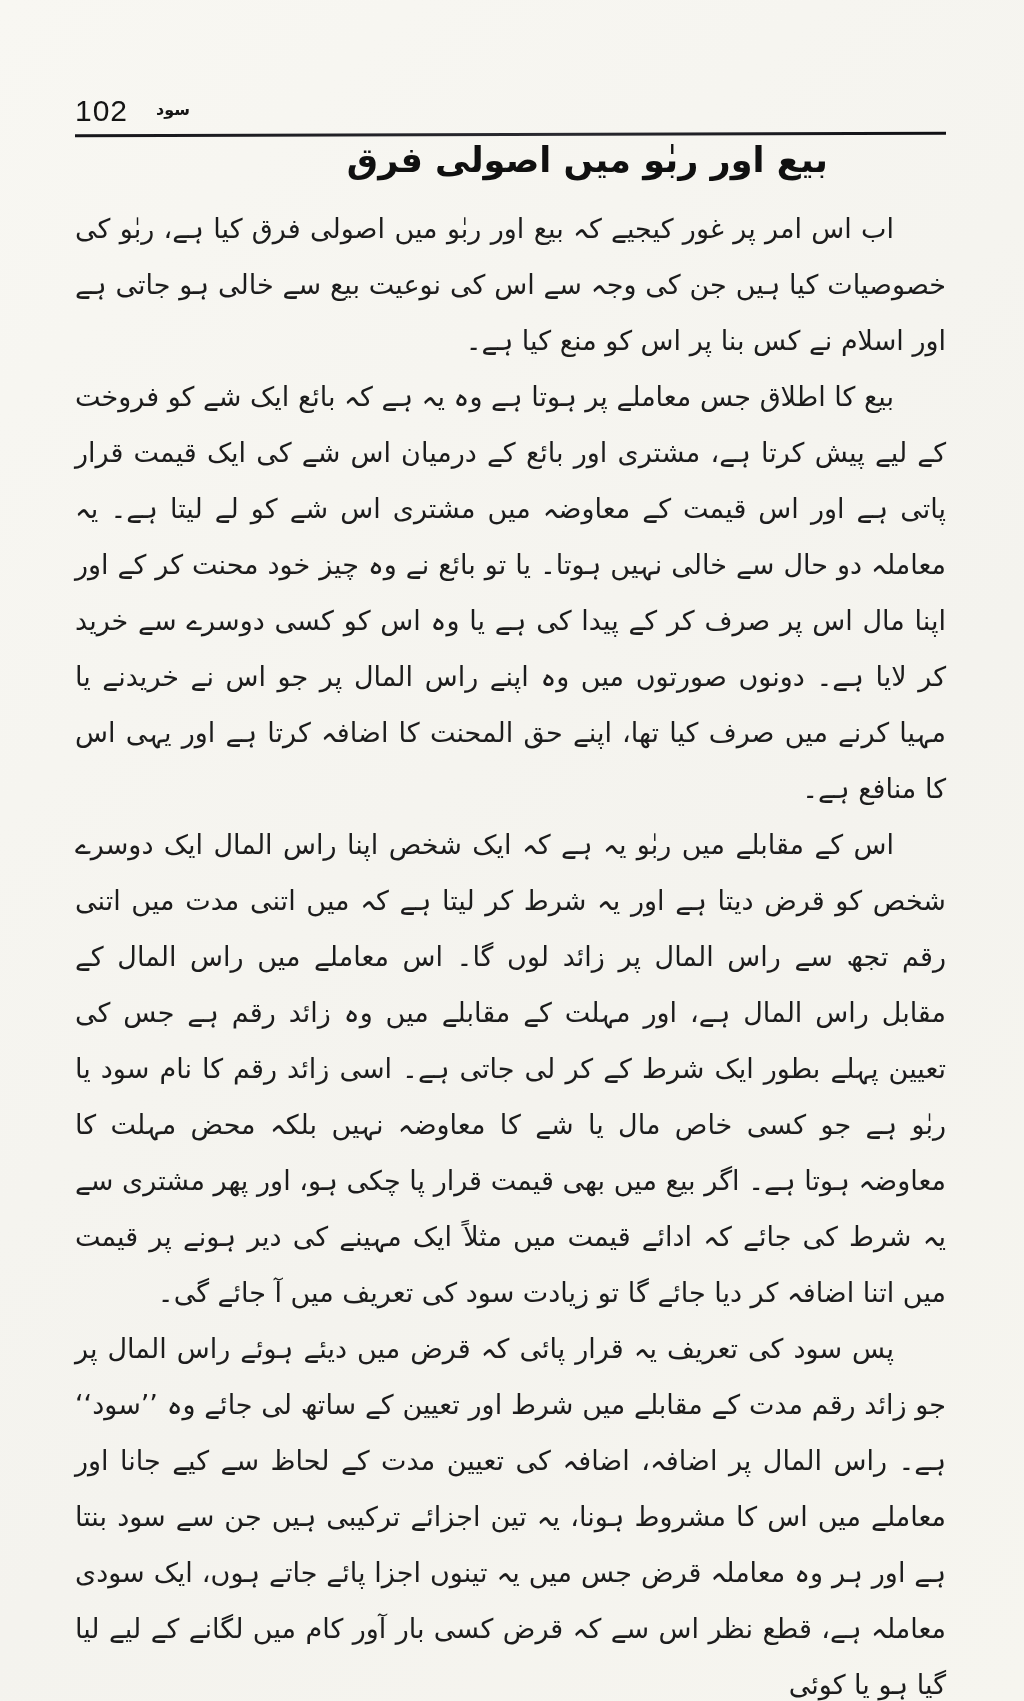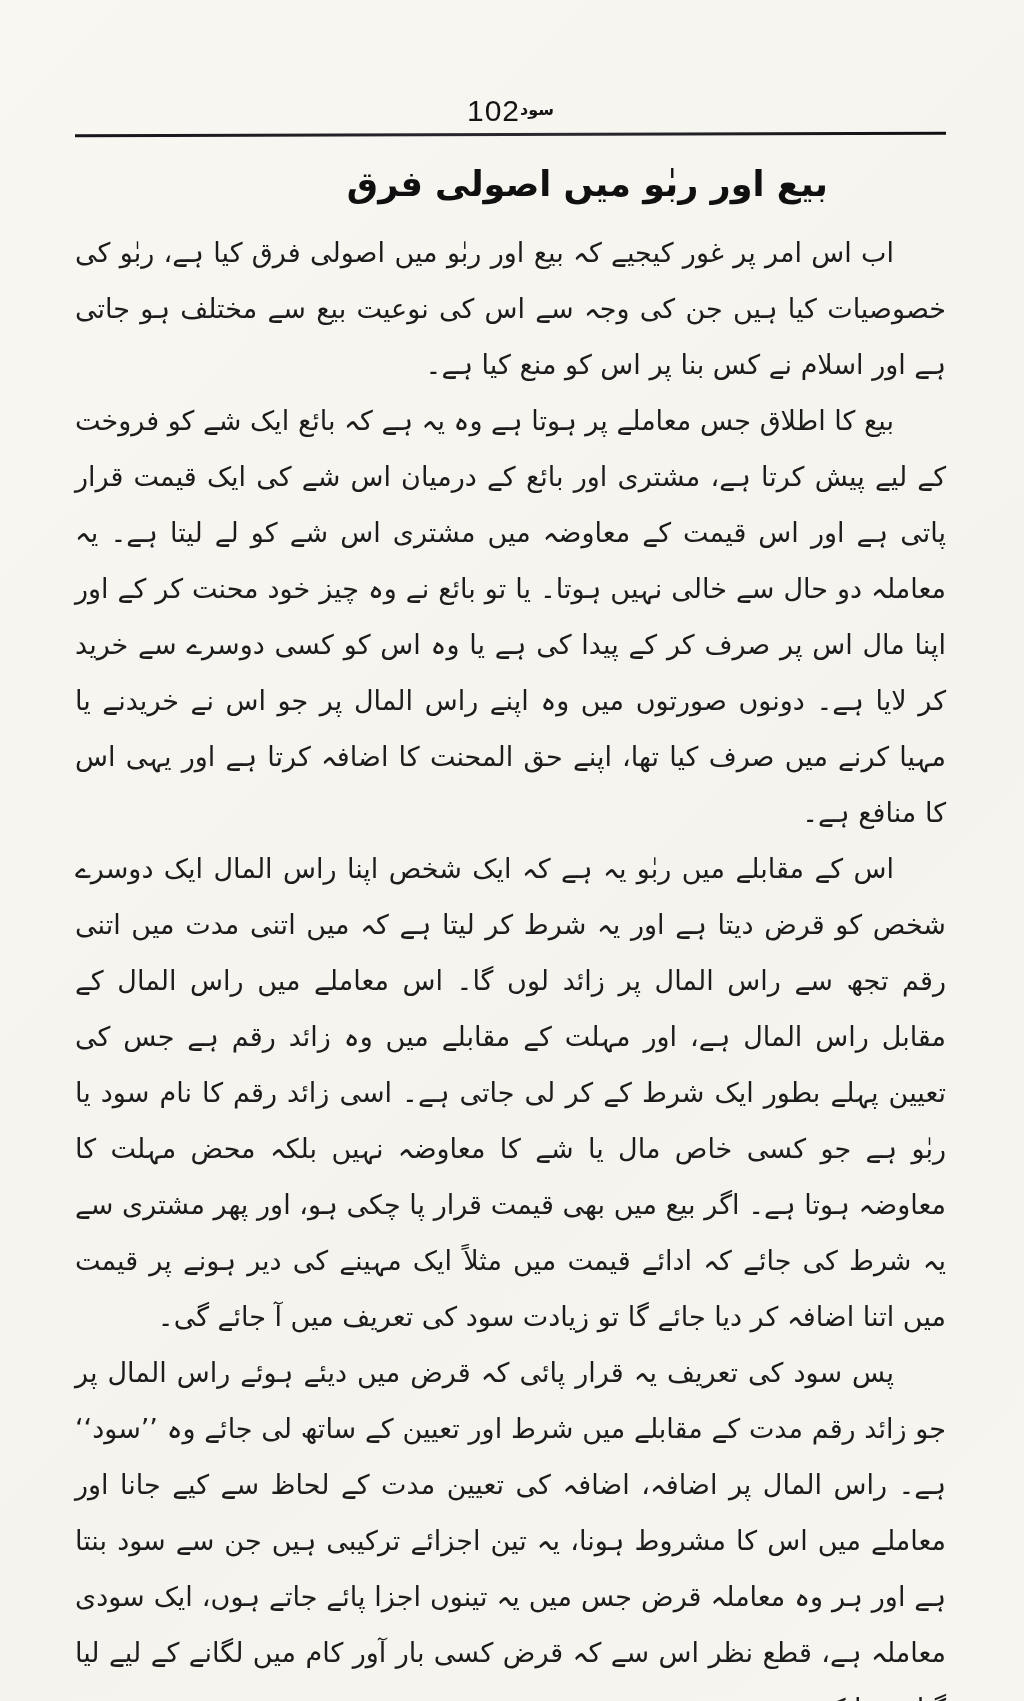"102" .page-header { gap: none -> 28px; justify-content: center -> flex-start }
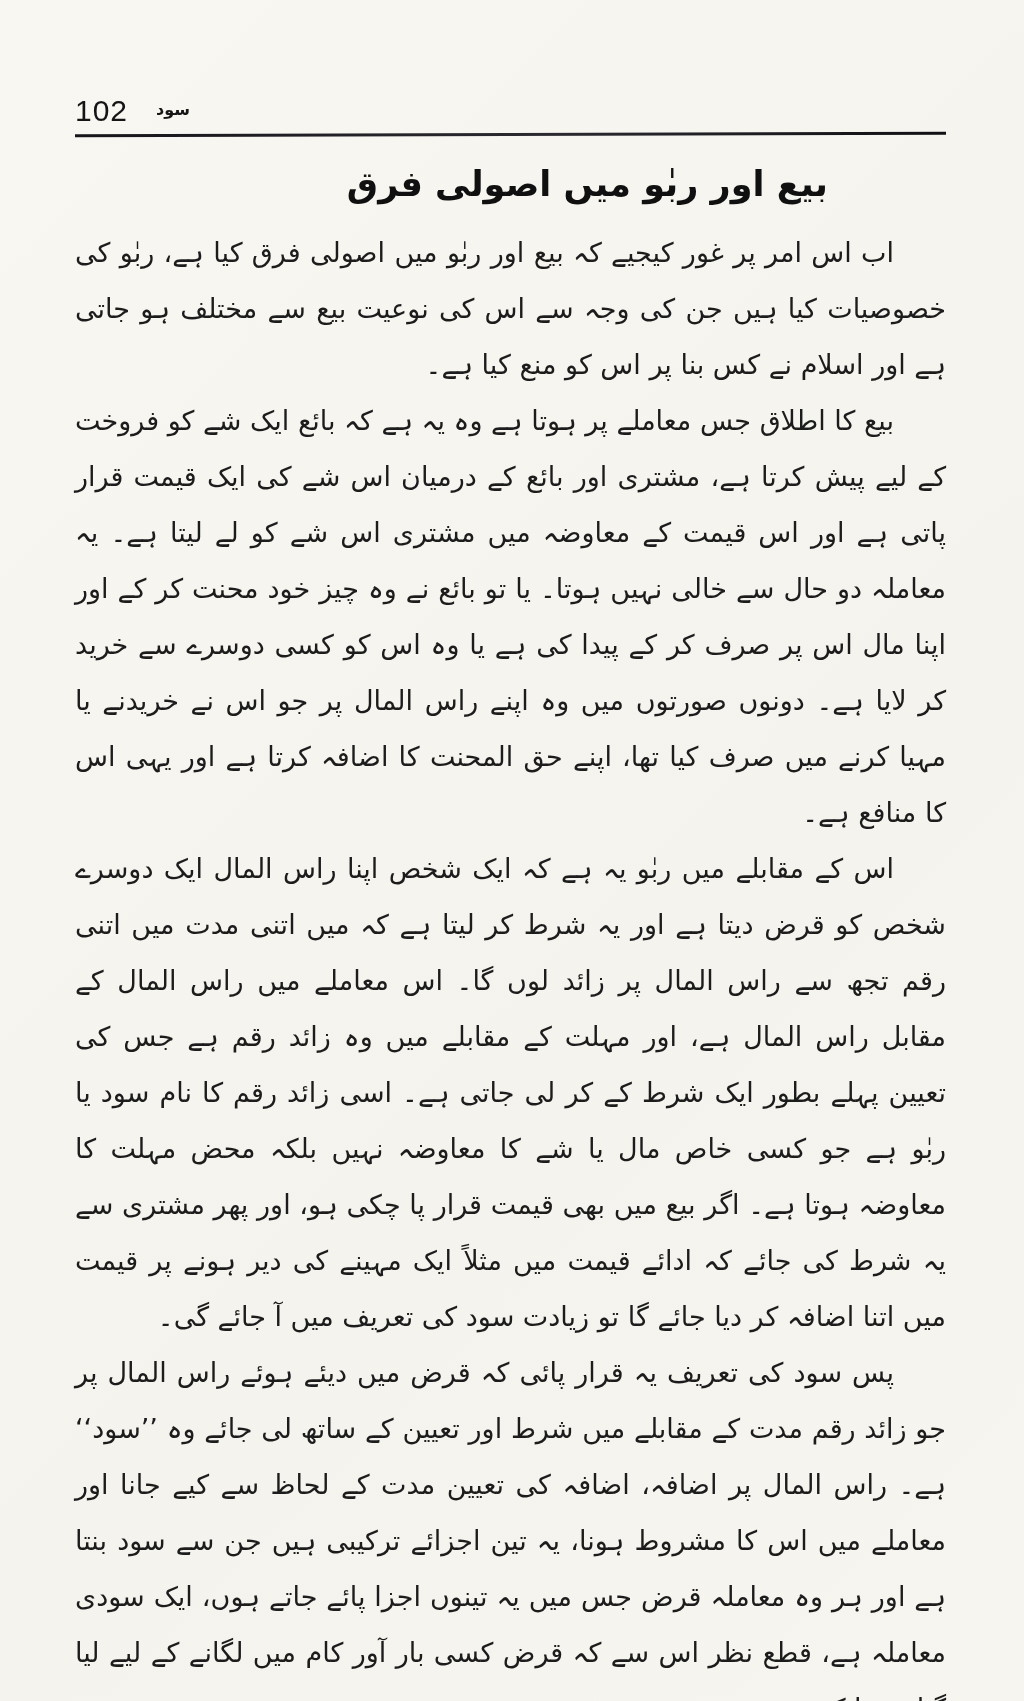"بیع اور ربٰو میں اصولی" .chapter-heading { margin: 24px 118px 0 0 -> 0 118px 0 0 }
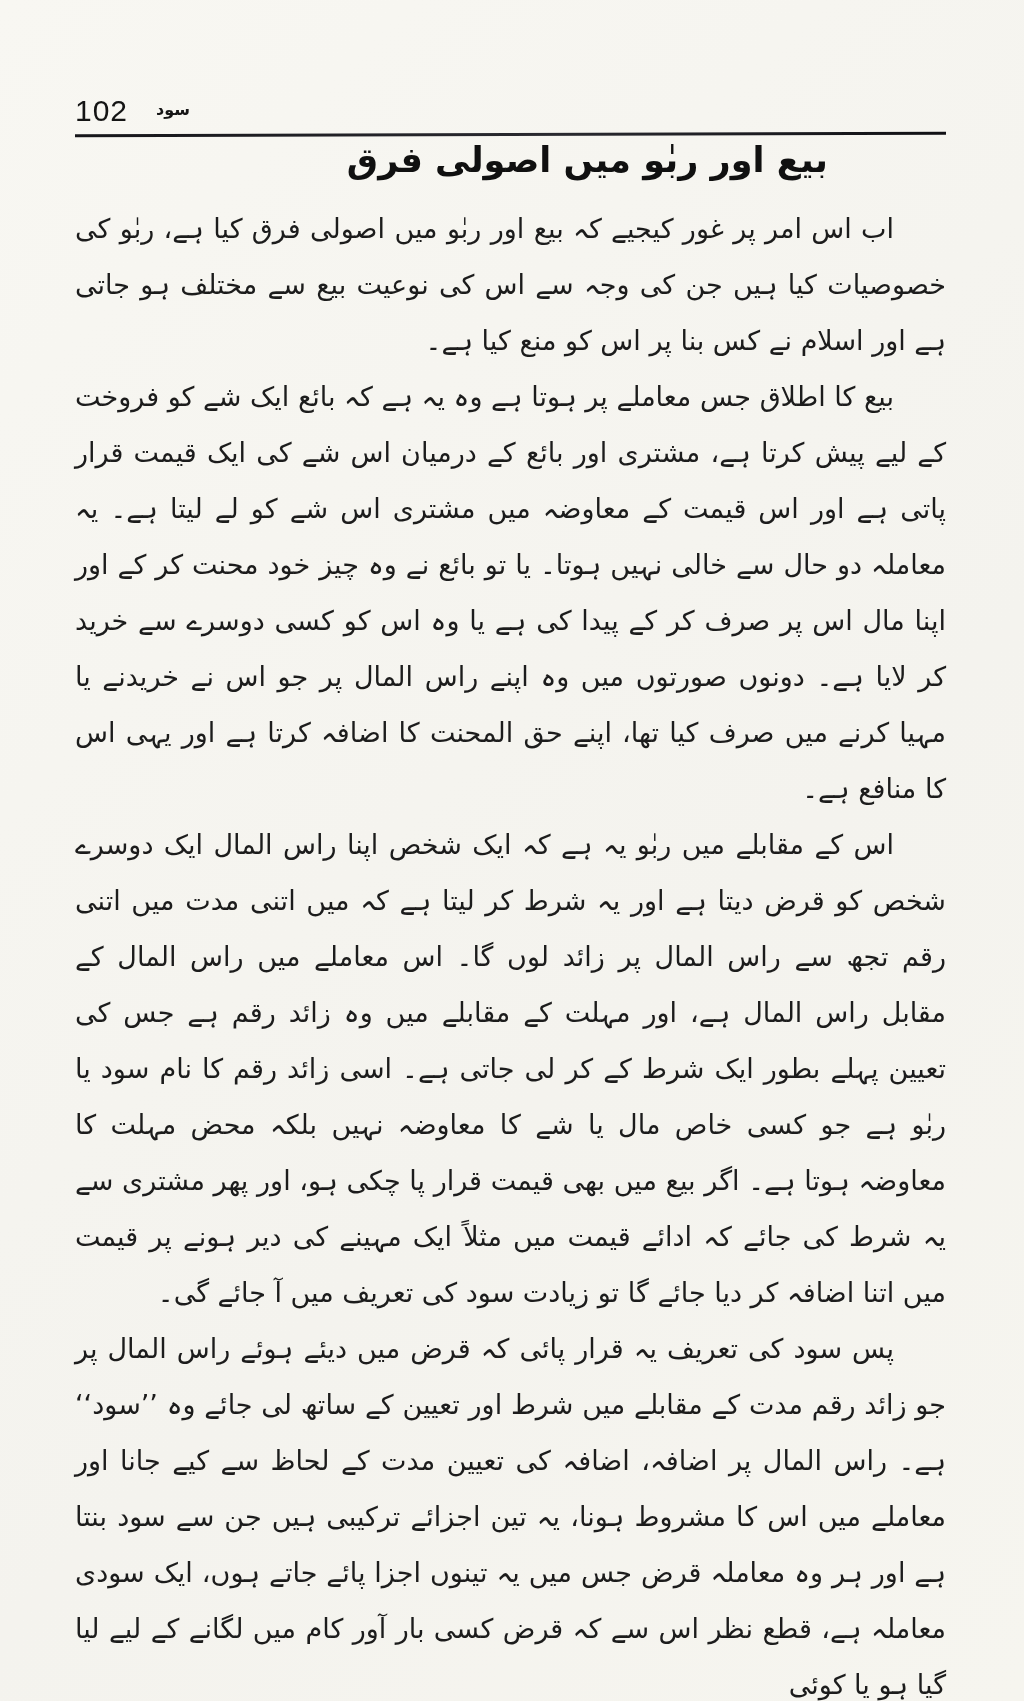"اب اس امر پر غور" p { text: مختلف -> خالی }
